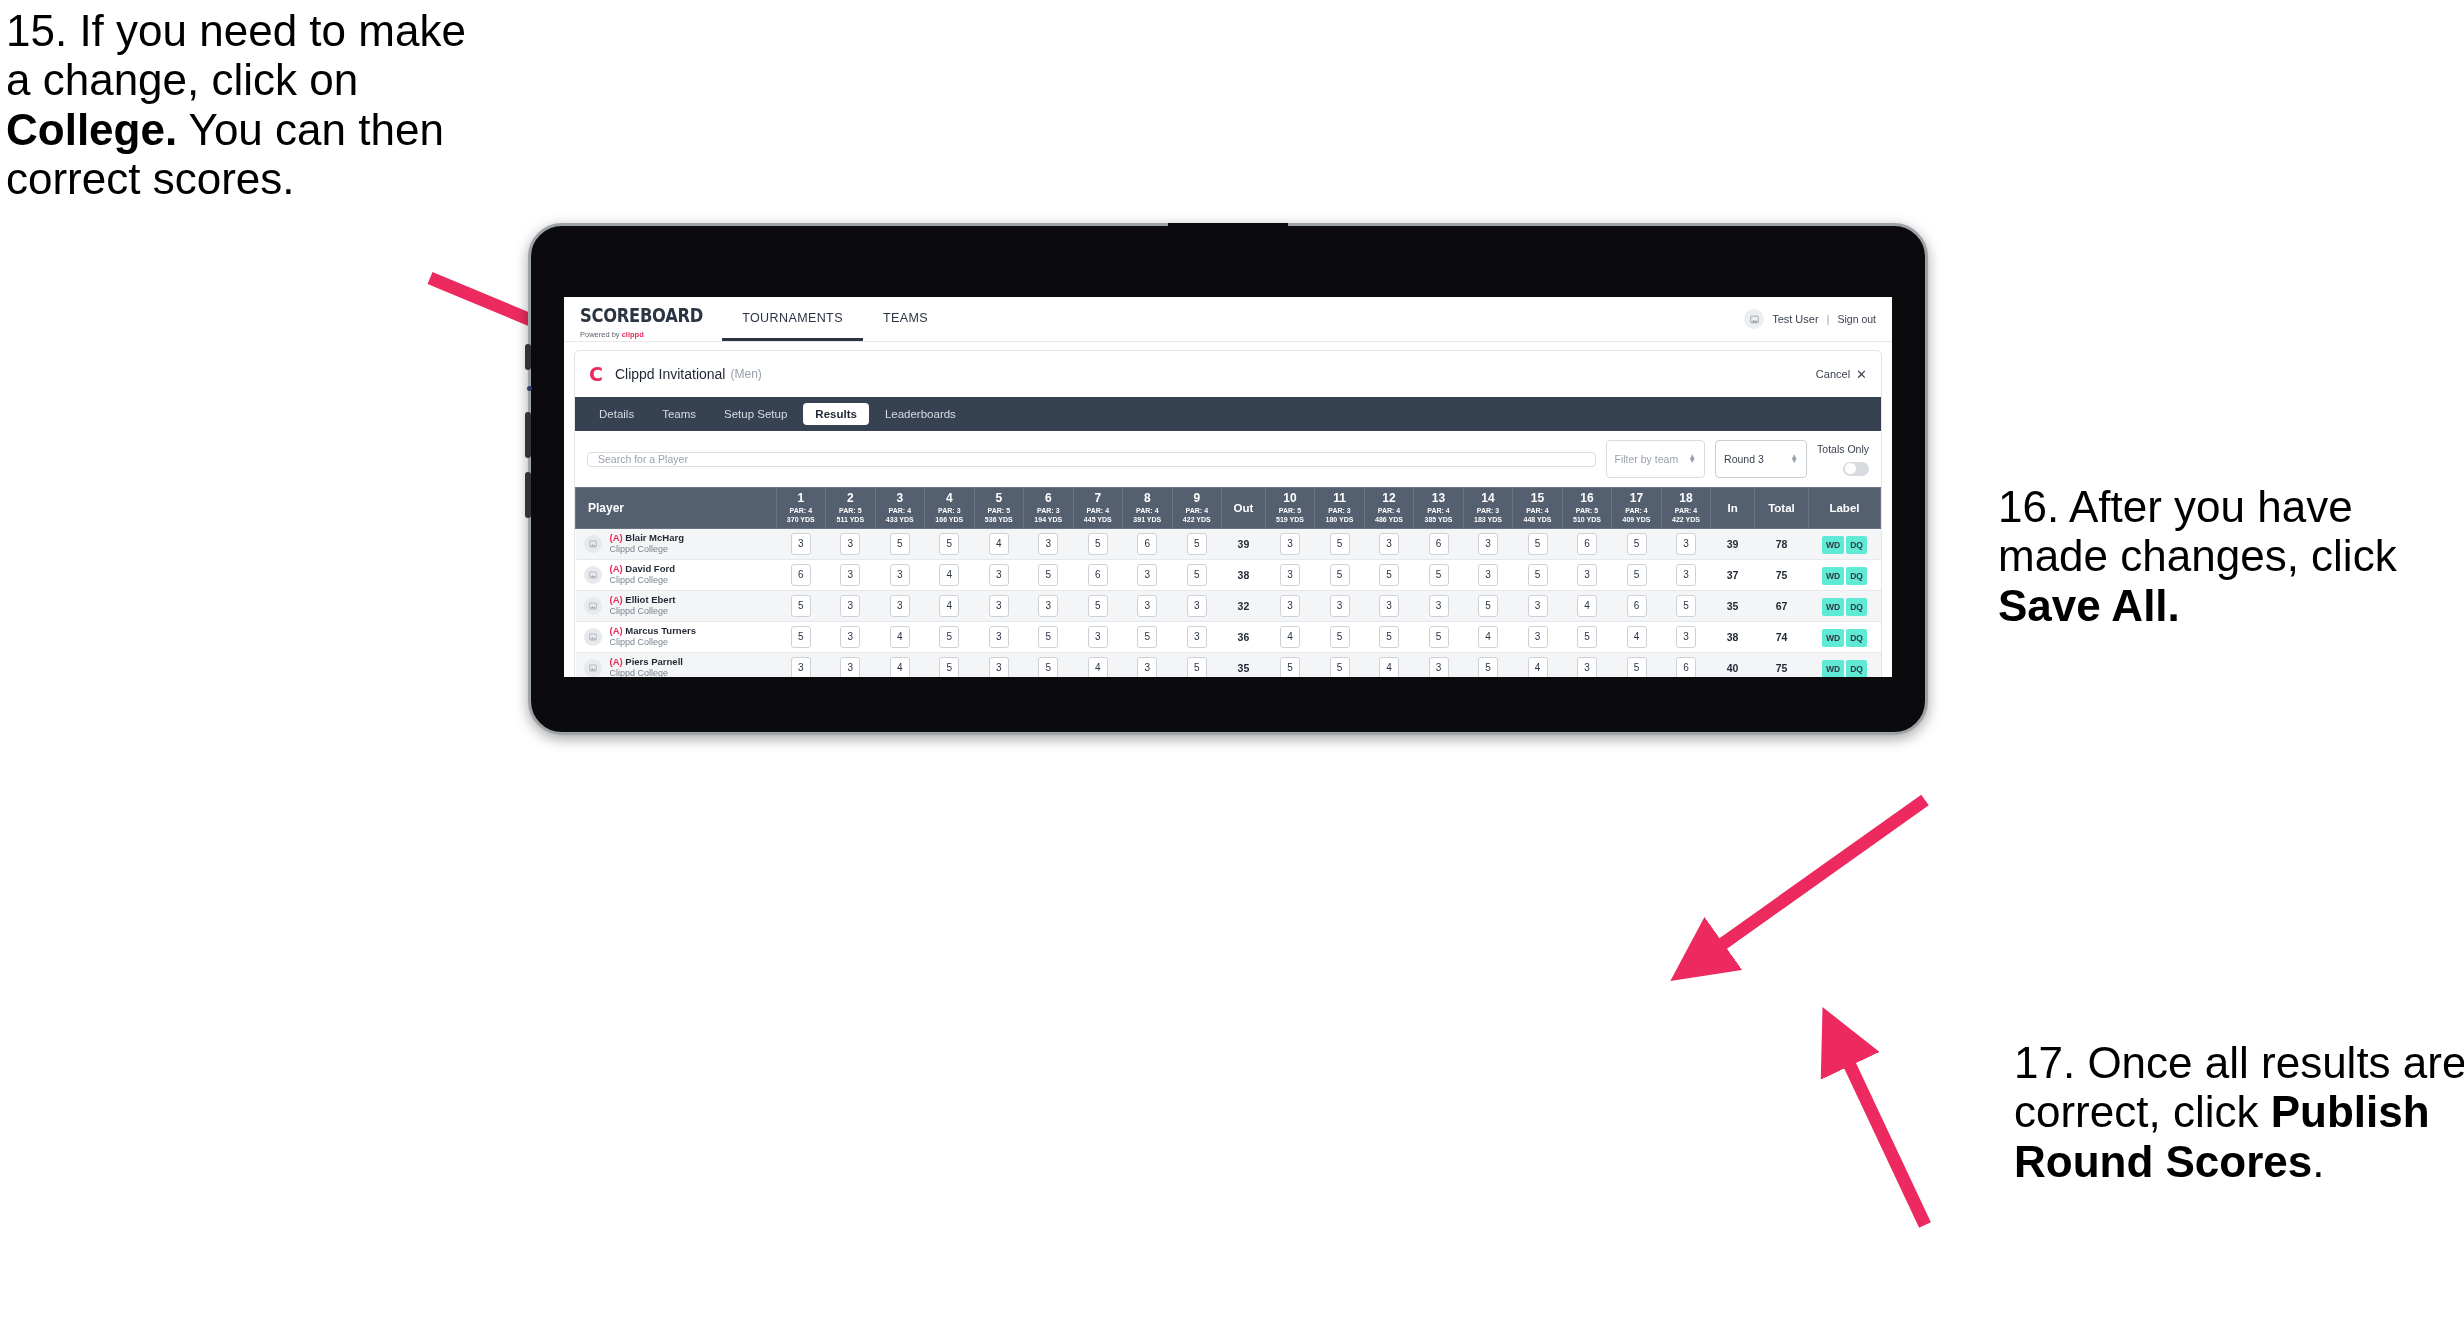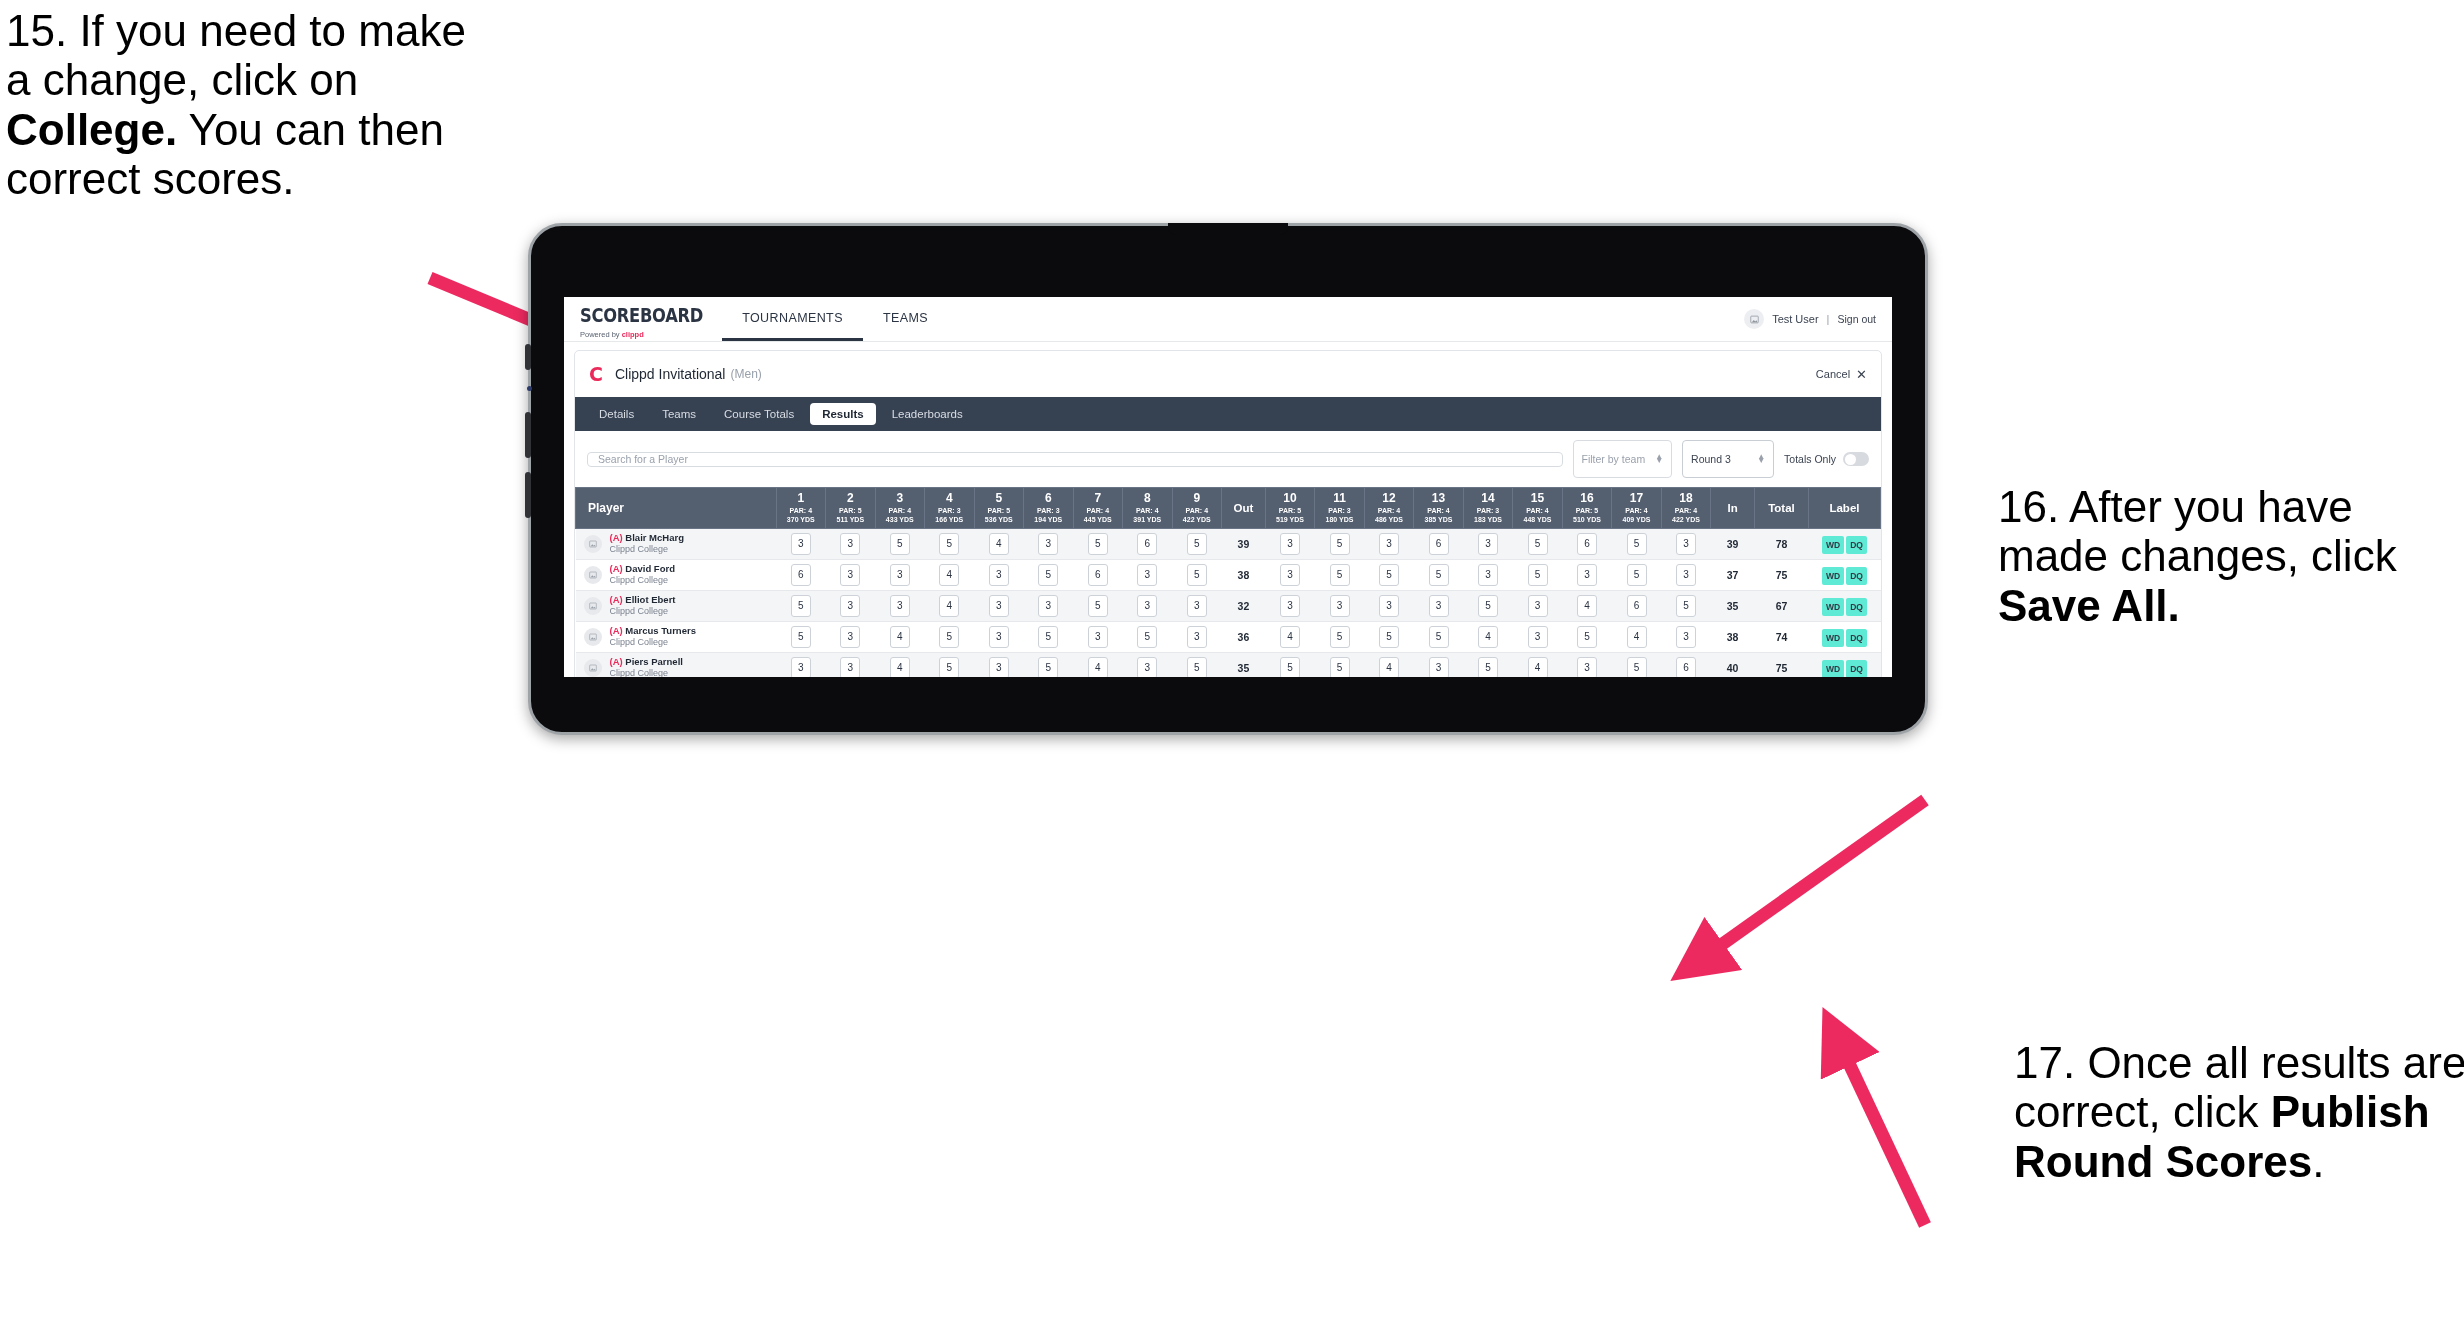"Course Totals" div.tab { text: Course Totals -> Setup Setup }
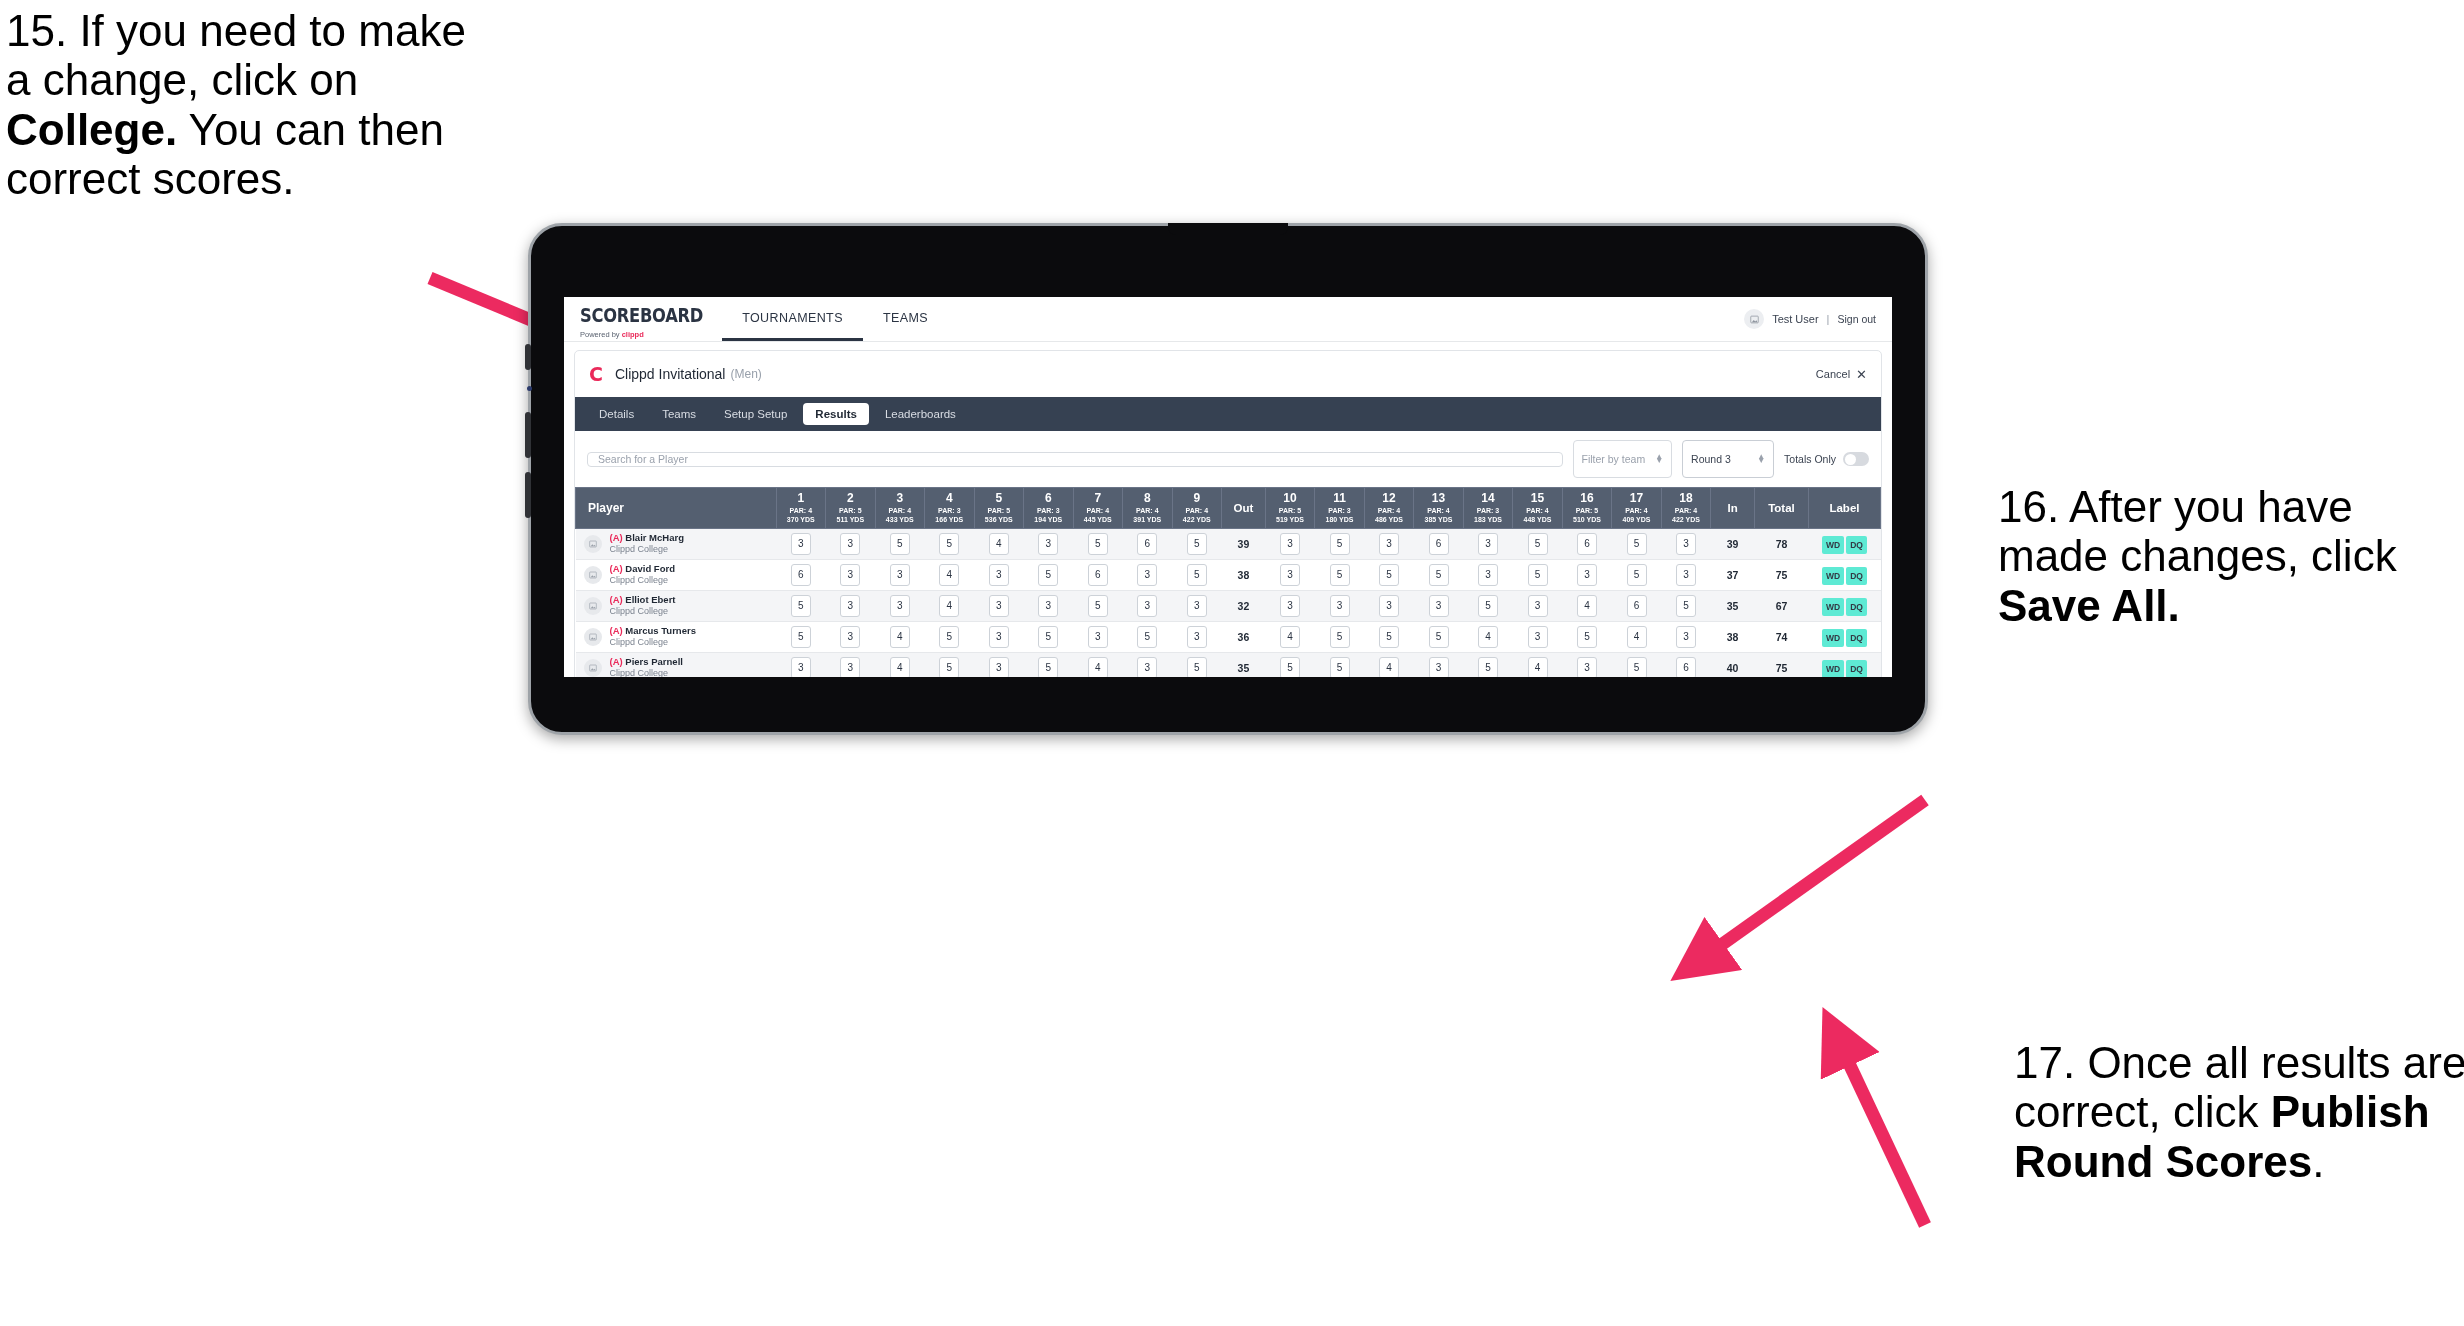"Totals Only" .totals-wrap { align-items: center -> flex-end; flex-direction: none -> column }
